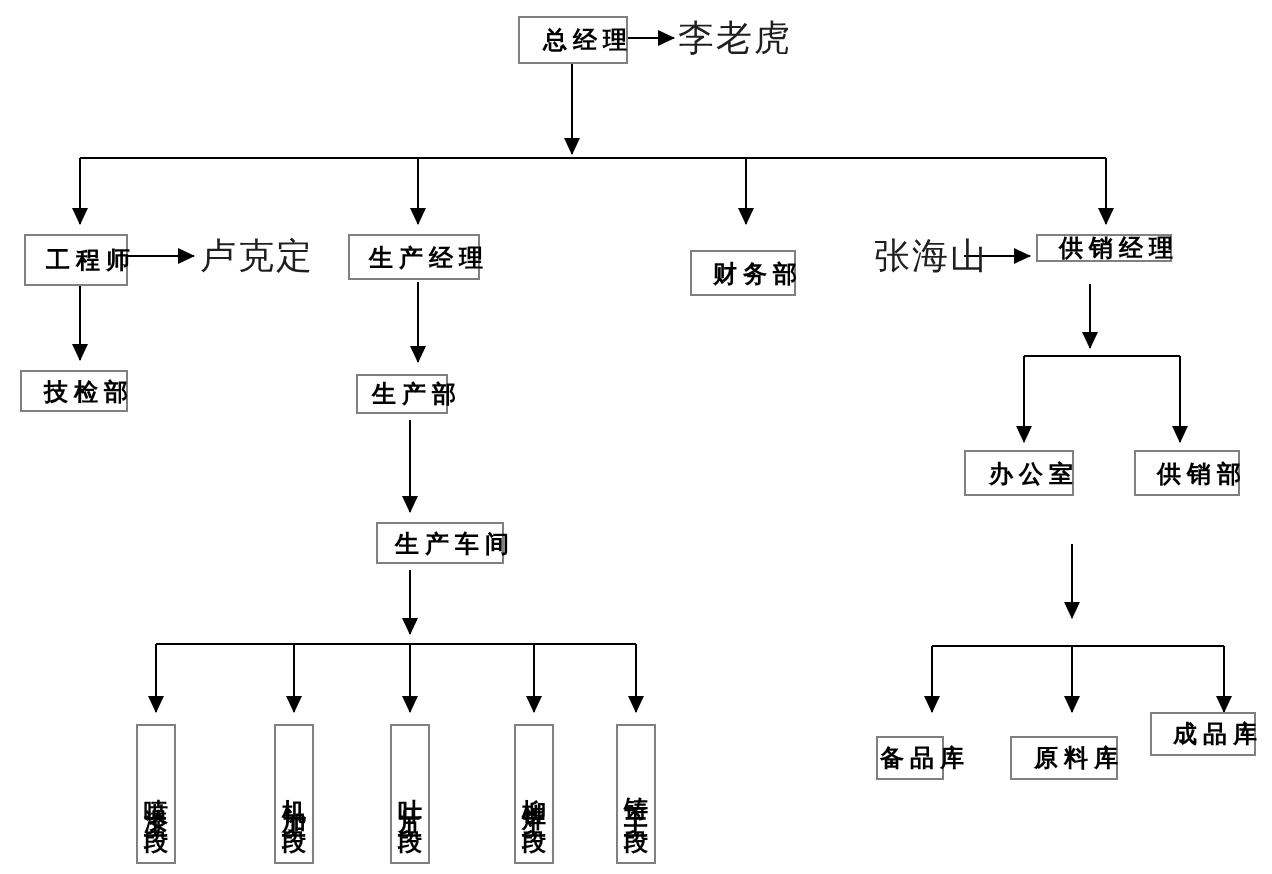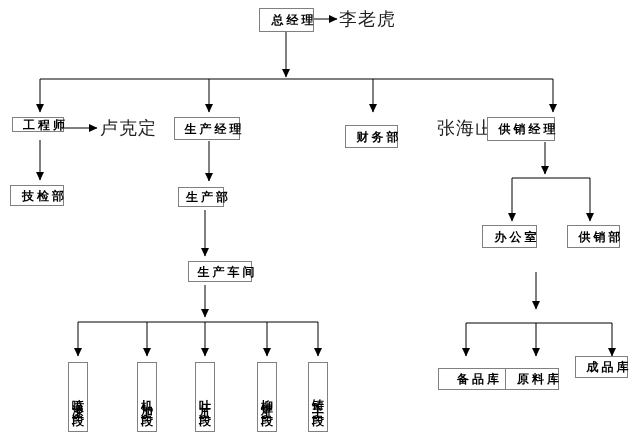"工程师" div.node { height: 15px -> 26px }
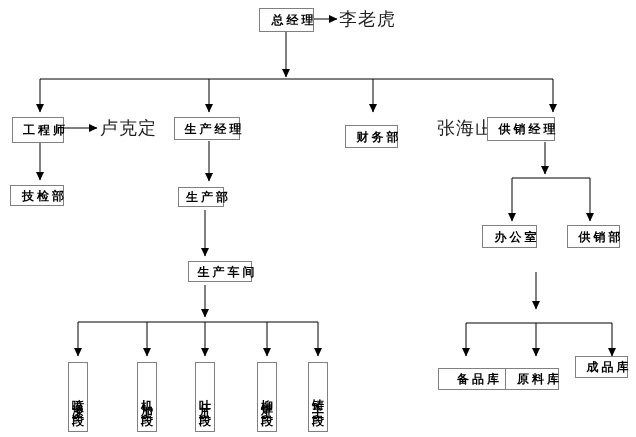"供销经理" div.node { height: 24px -> 14px; left: 487px -> 518px }
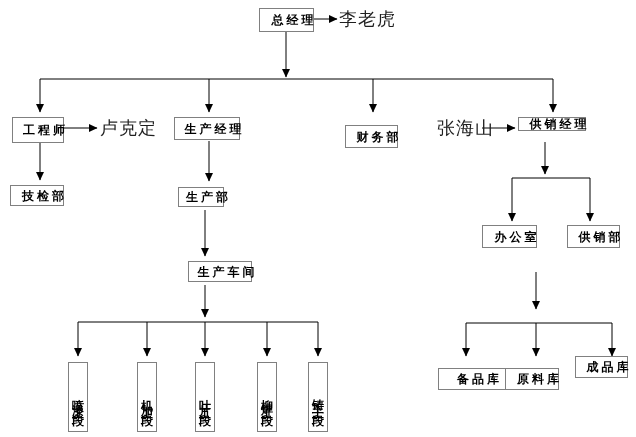"备品库" div.node { width: 68px -> 34px }
